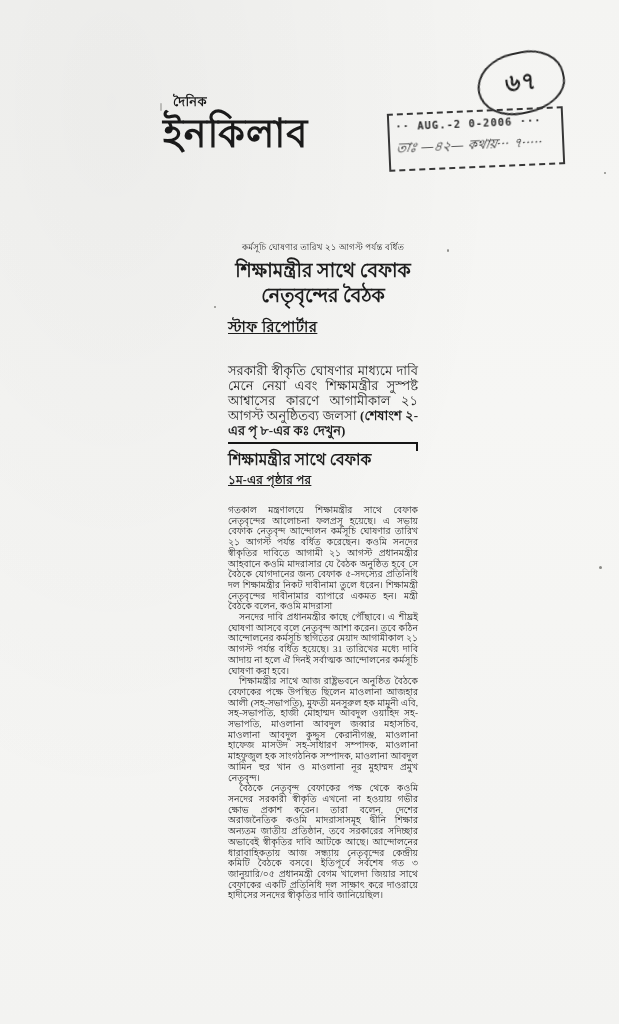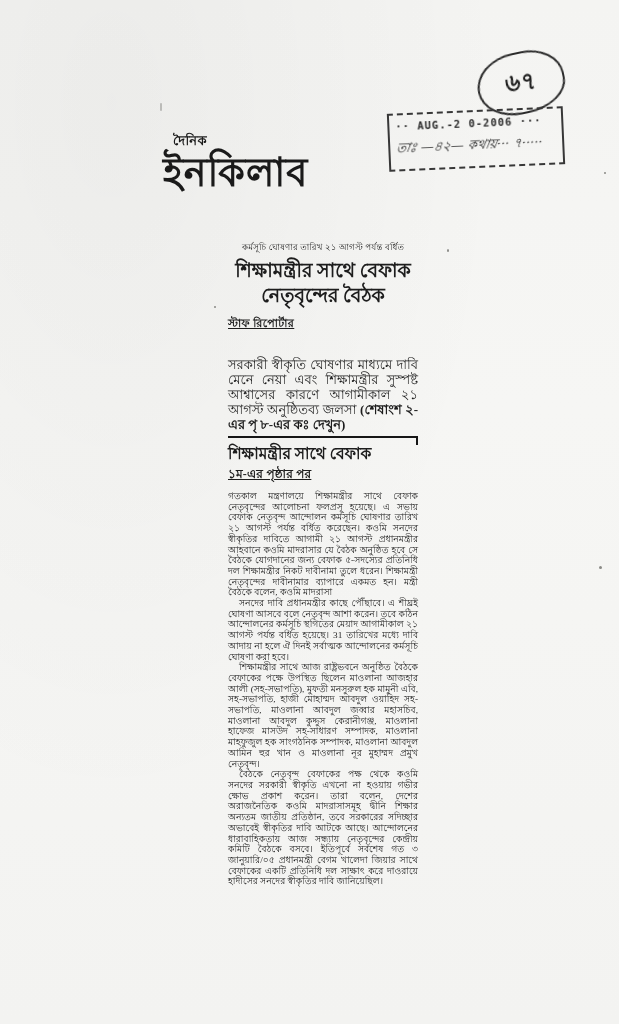"দৈনিক" .masthead .pre { margin-top: 39px -> none }
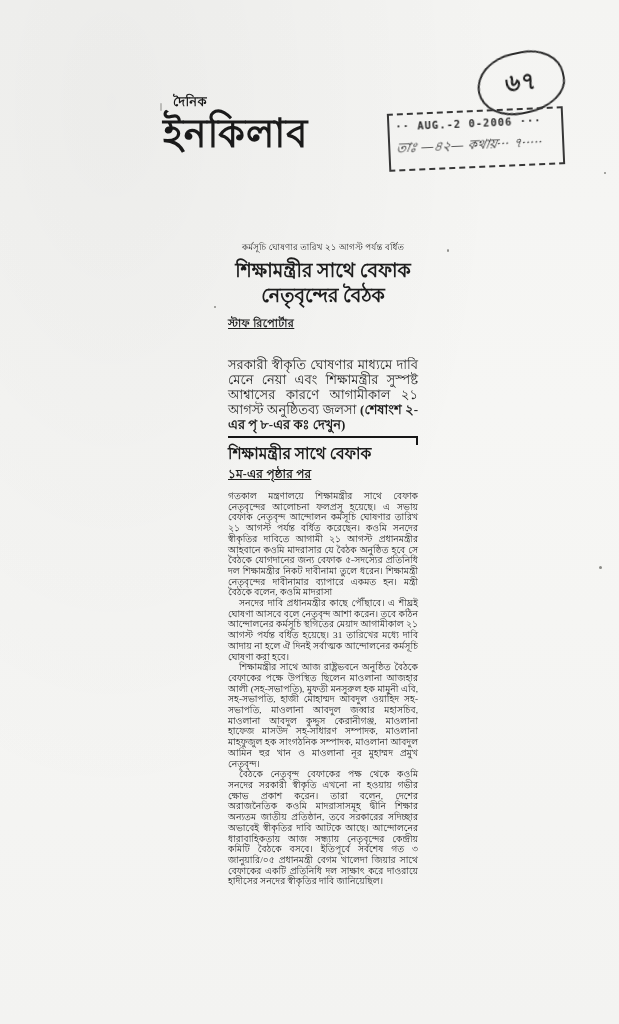"স্টাফ রিপোর্টার" .byline { font-size: 11px -> 15px }
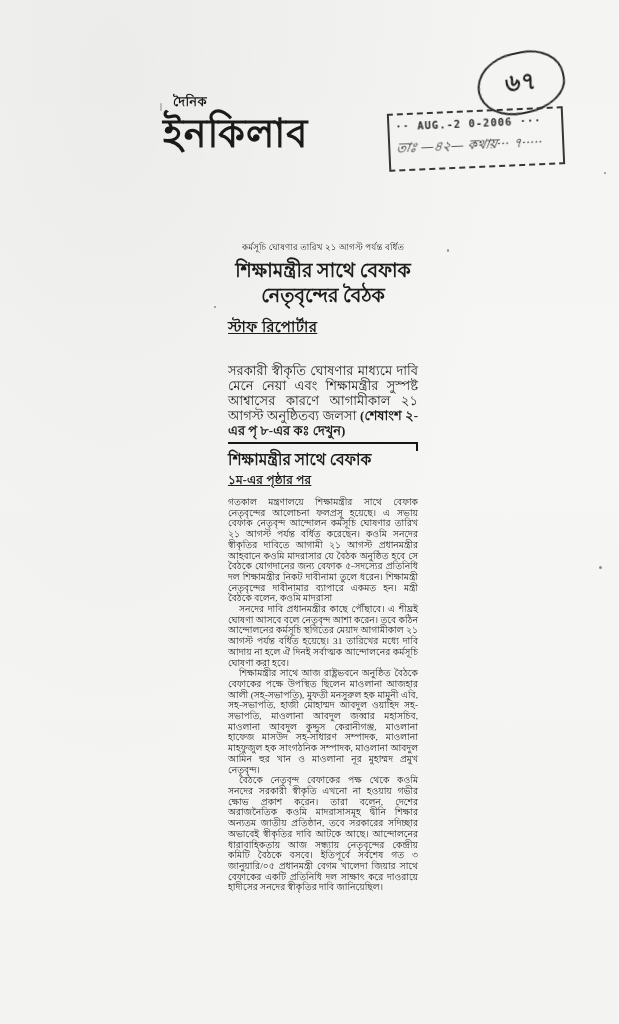"গতকাল মন্ত্রণালয়ে শিক্ষামন্ত্রীর সাথে" .body-copy { margin-top: 6px -> 14px }
